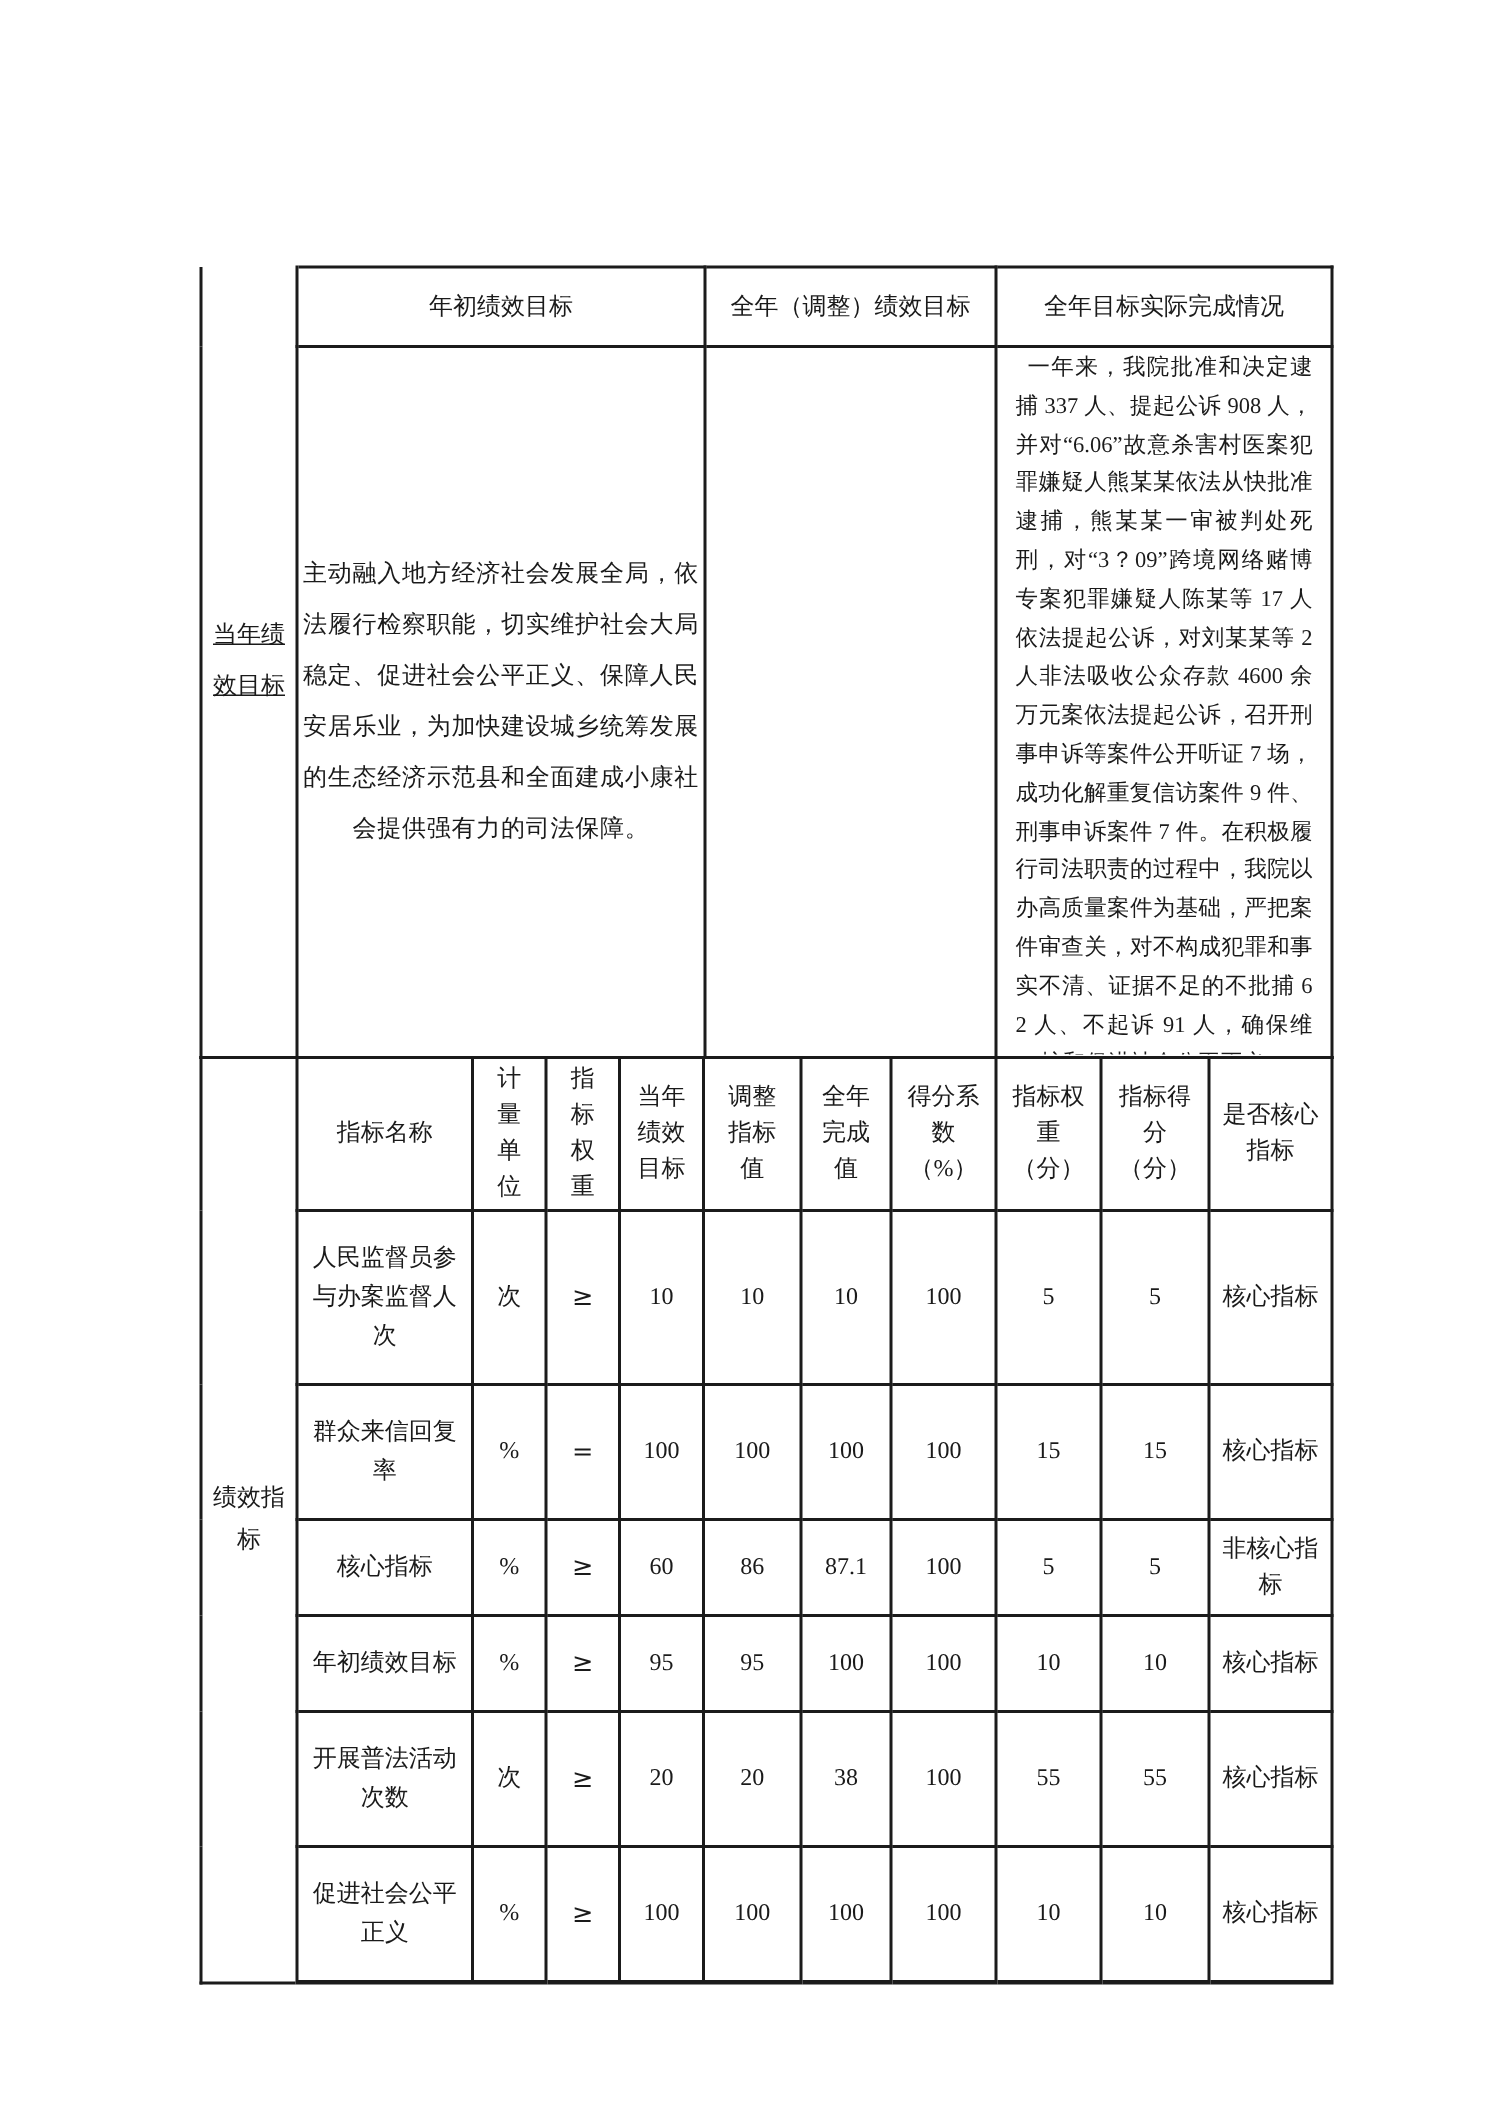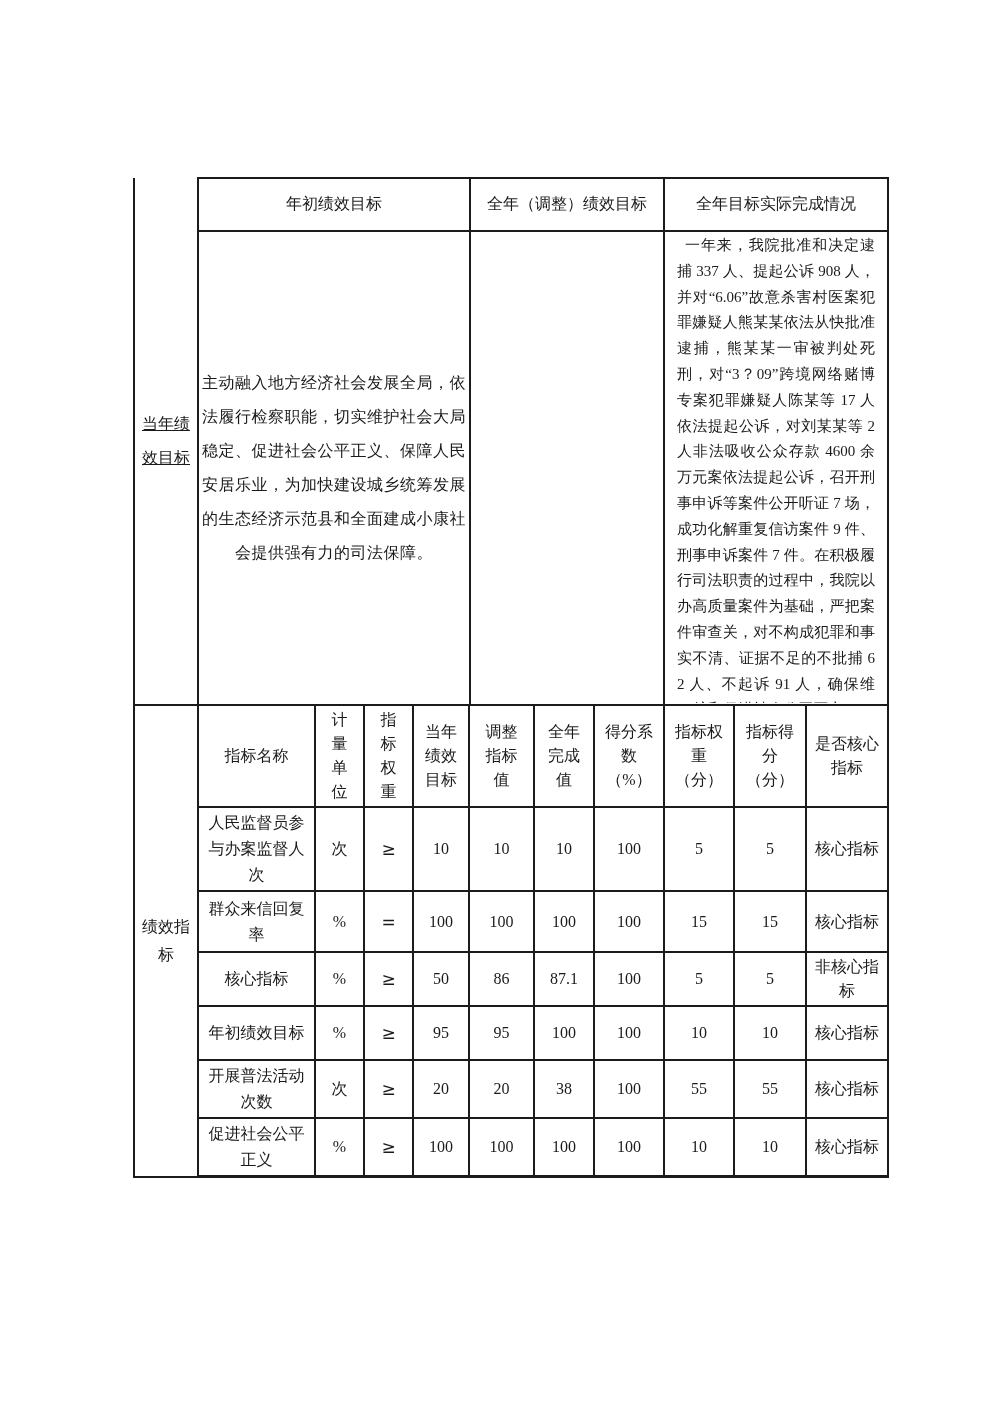"人民监督员参与办案监督人次" .t2 td.name-cell { padding: 2px 9px -> 18px 9px }
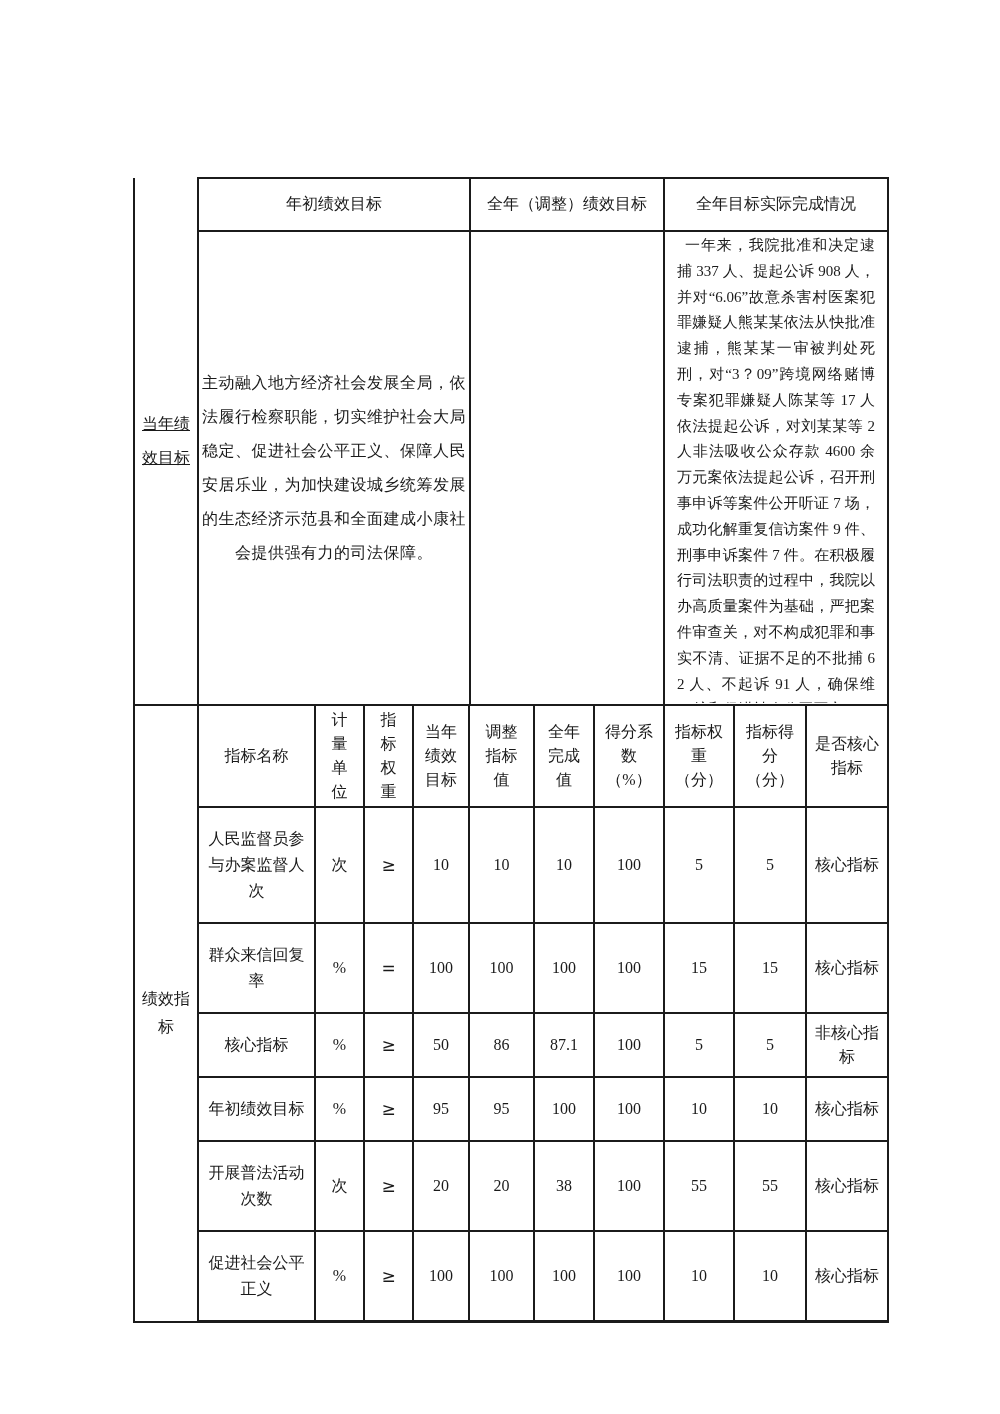"50" td { text: 50 -> 60 }
